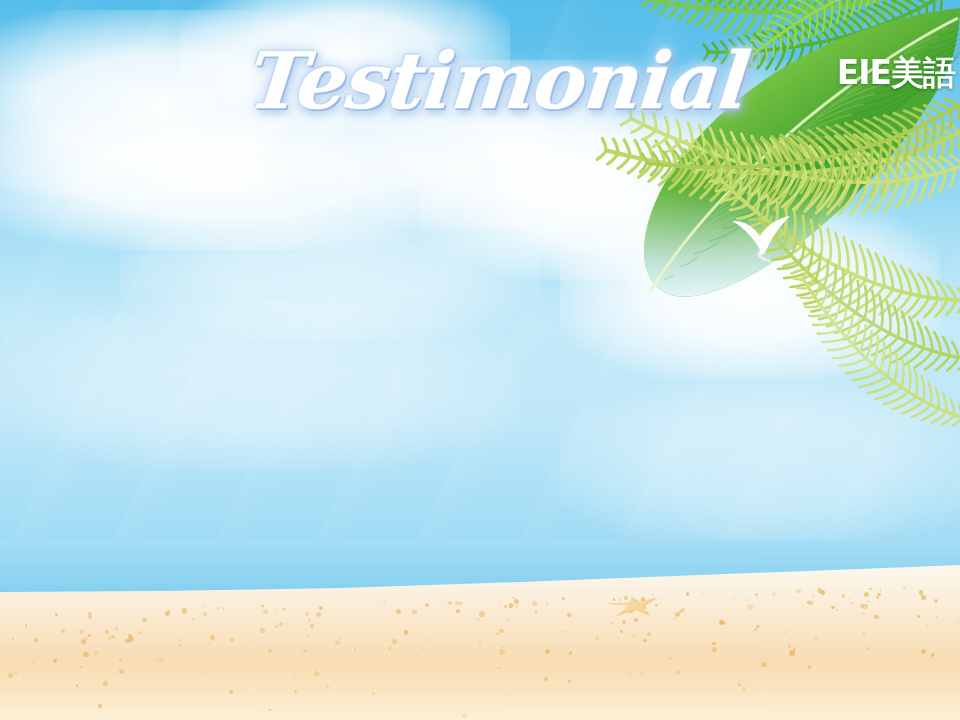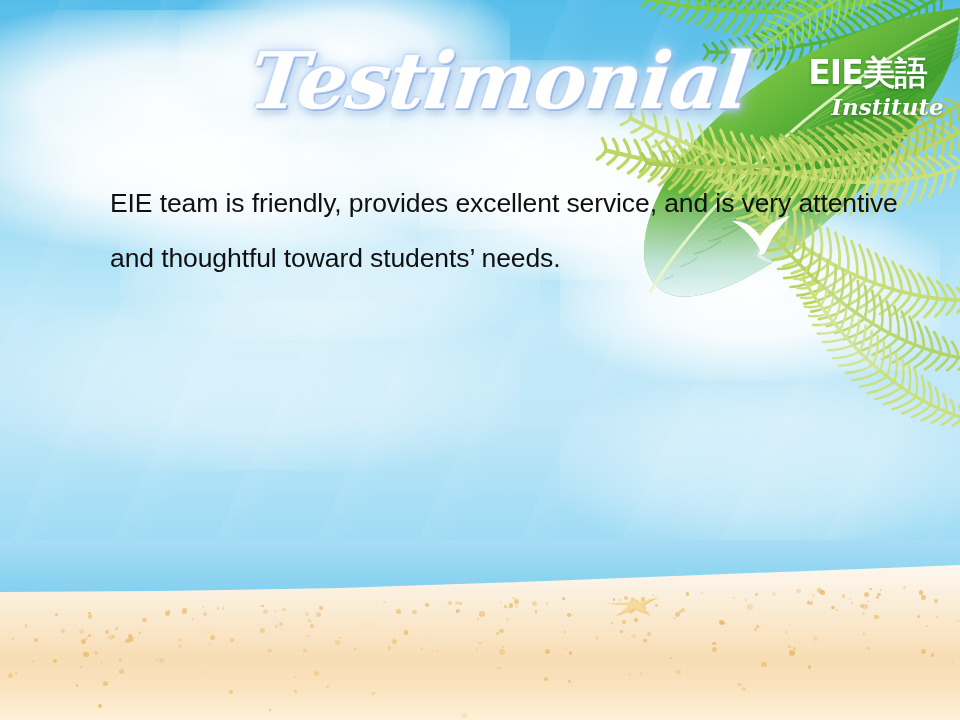"EIE美語" .logo { text-align: center -> right }
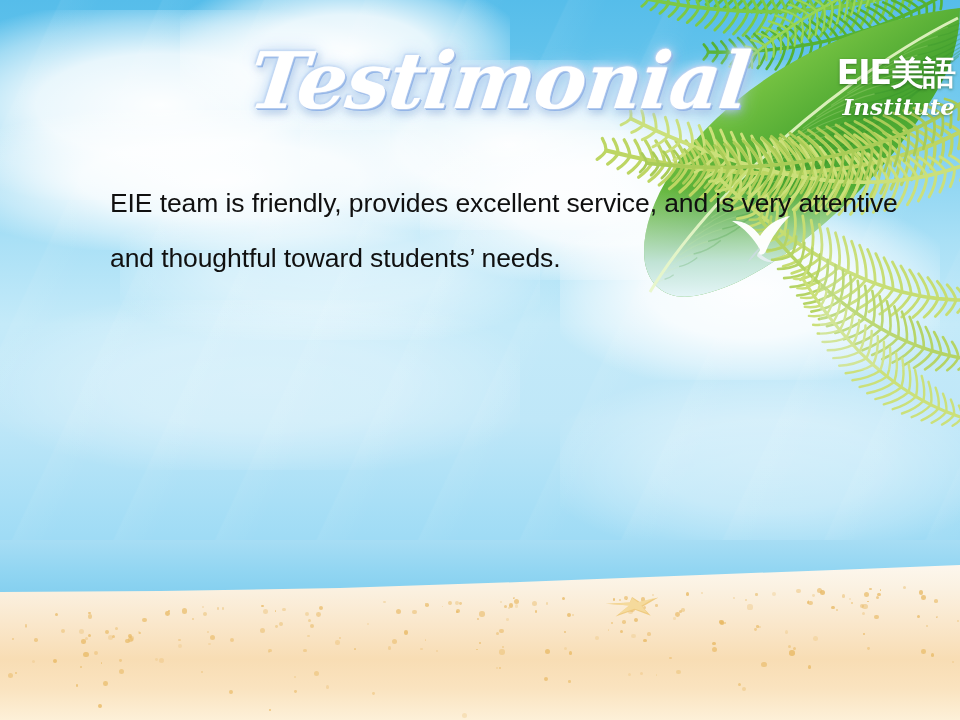"Institute" div.logo-sub { html: <div>Institute</div> -> none }
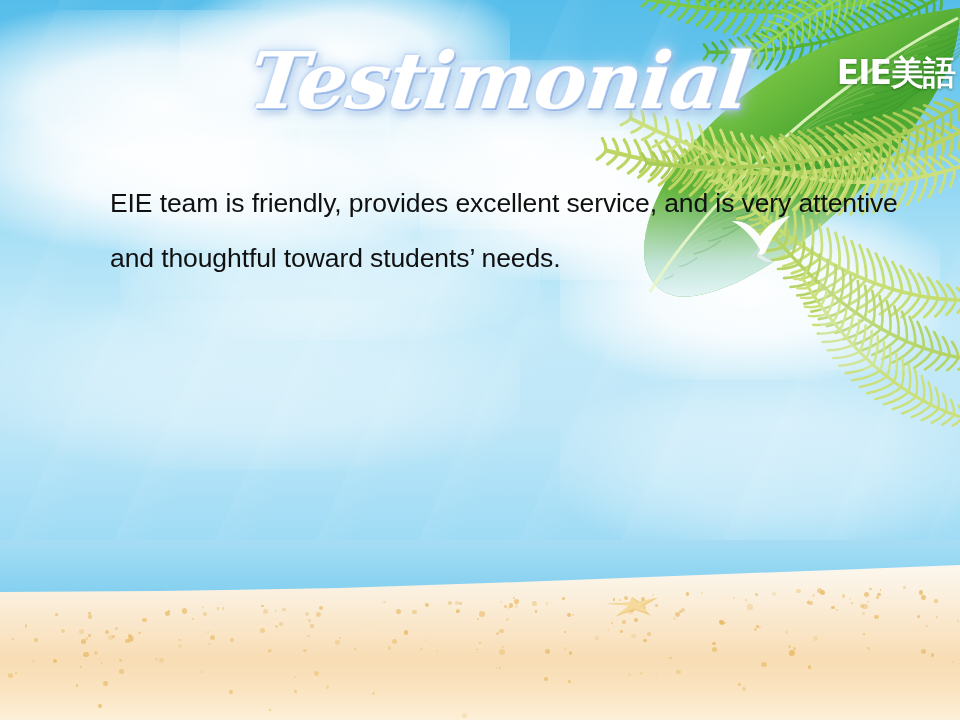"EIE team is friendly, provides" p.para { html: <p>EIE team is friendly, provides excellent service, and is very attentive and thoughtful toward students’ needs.</p> -> none }
